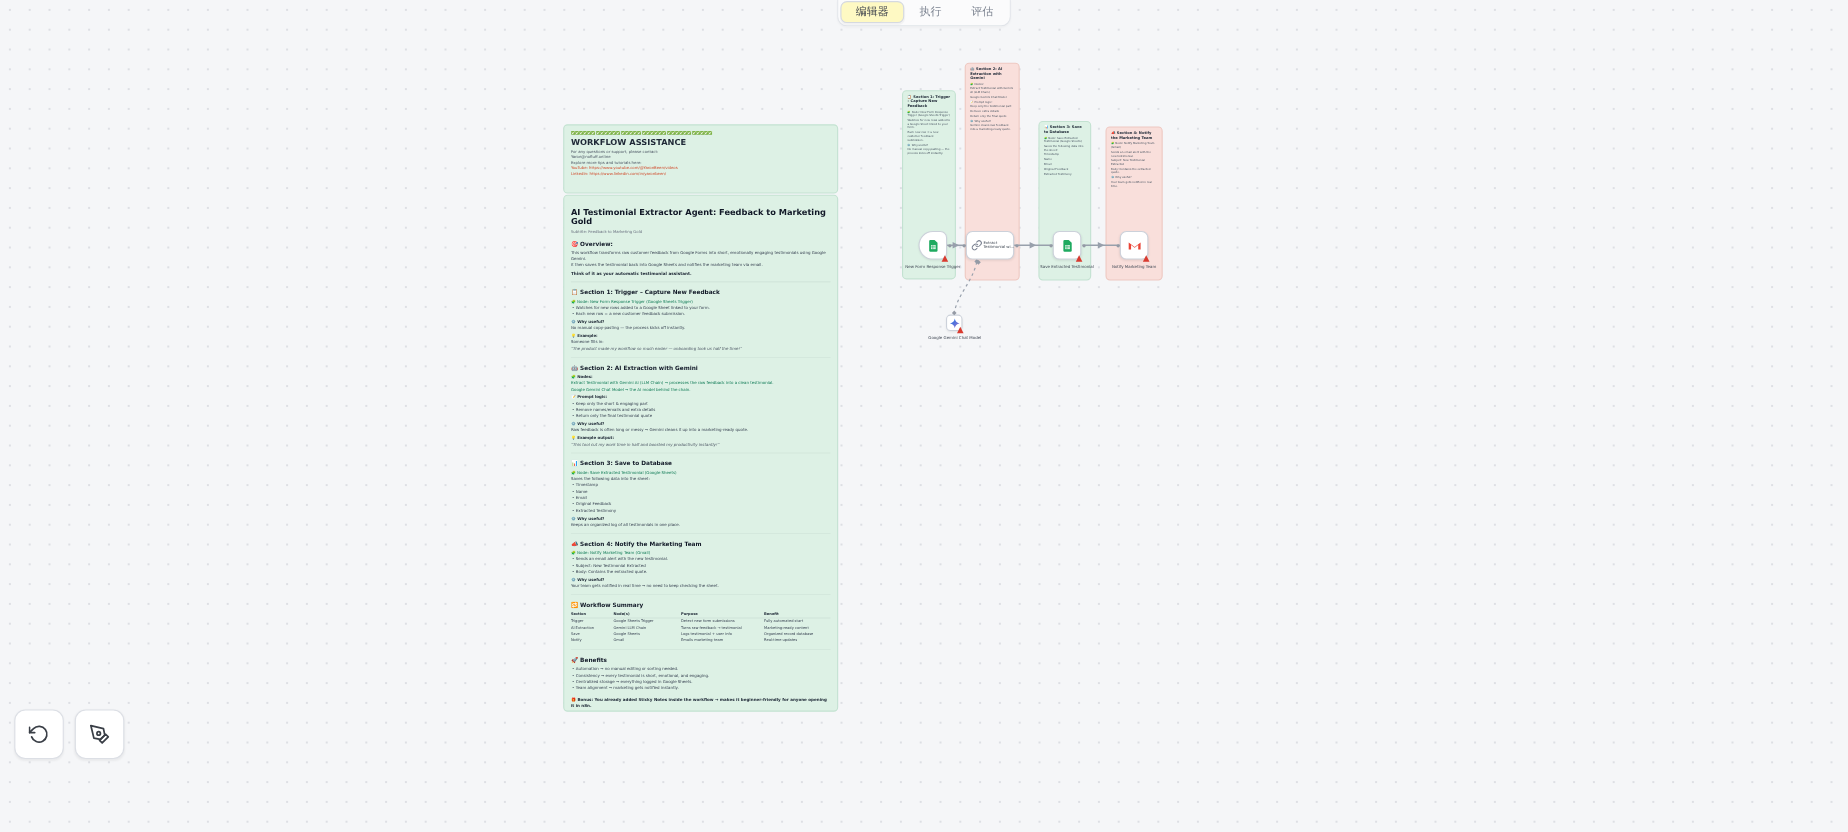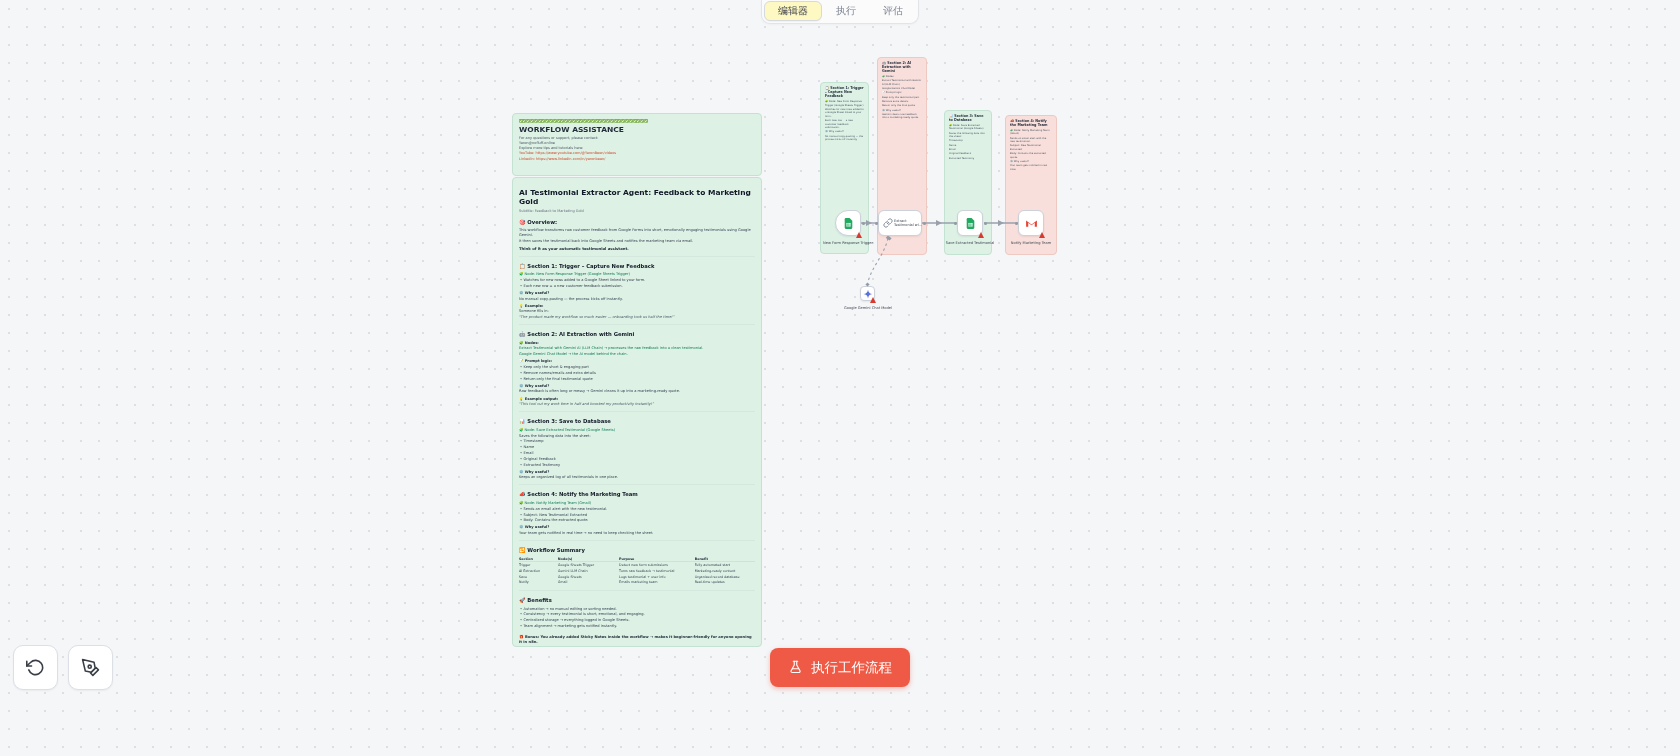"执行工作流程" button.exec-btn { html: <button> <span> <svg> <path></path> <line></line> <line></line> </svg> </span> <span>执行工作流程</span> </button> -> none }
